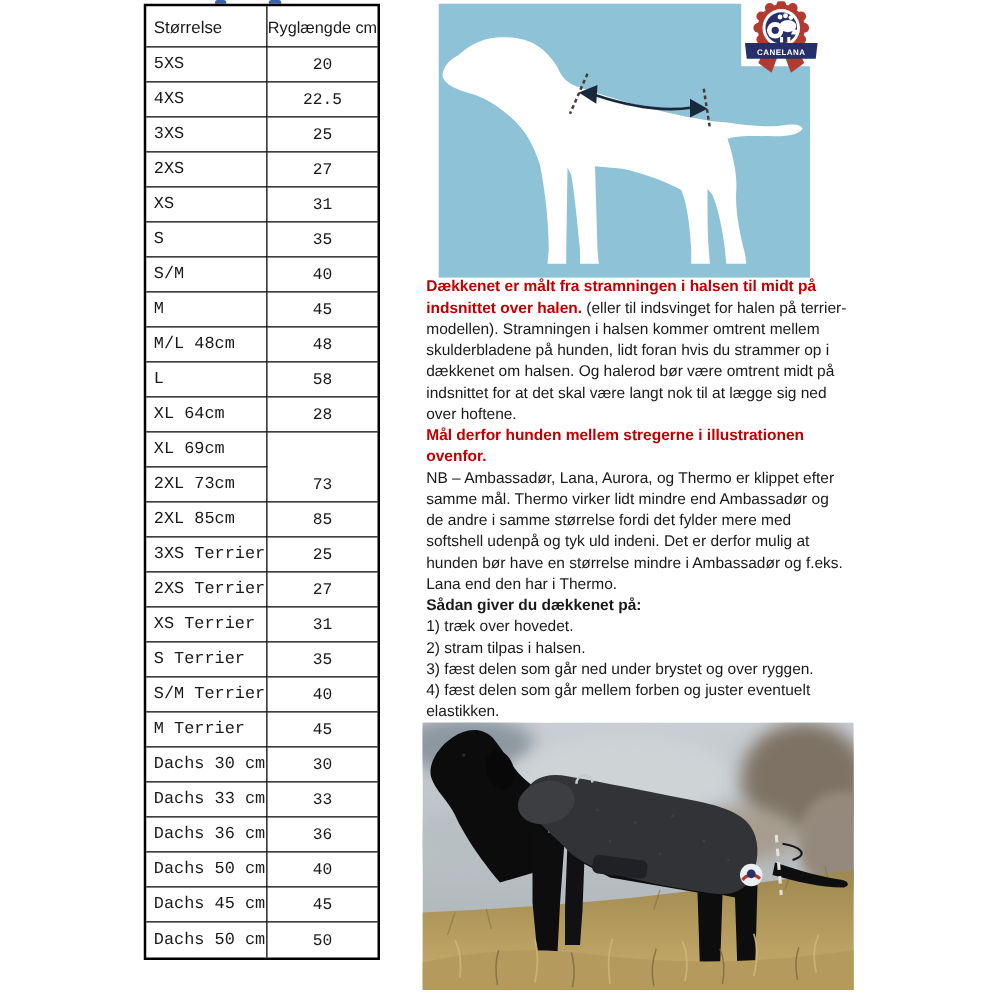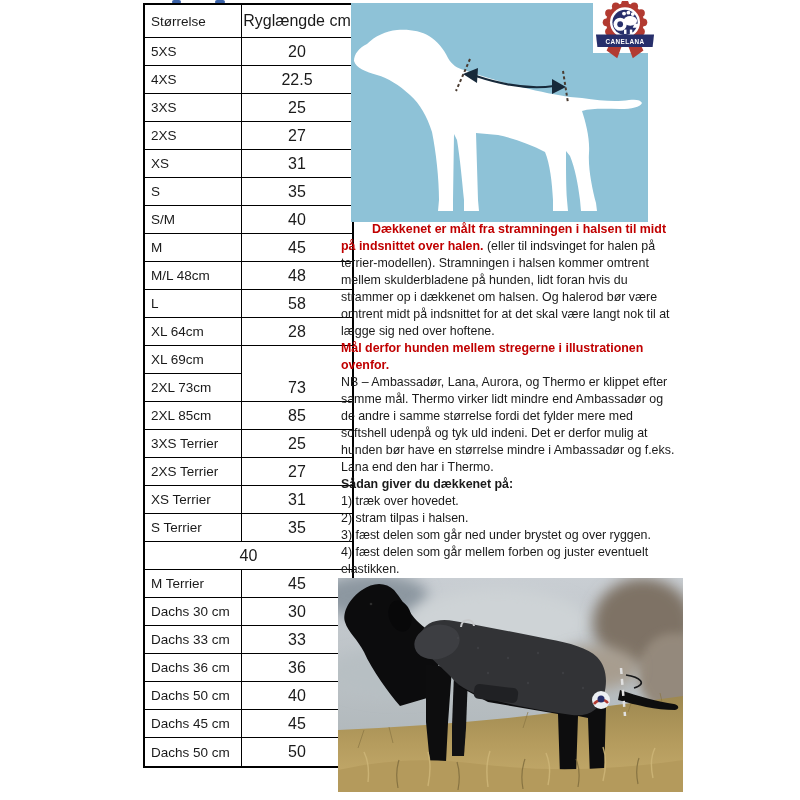"Størrelse" .size-table { margin-left: 28px -> none; width: 211px -> 189px }
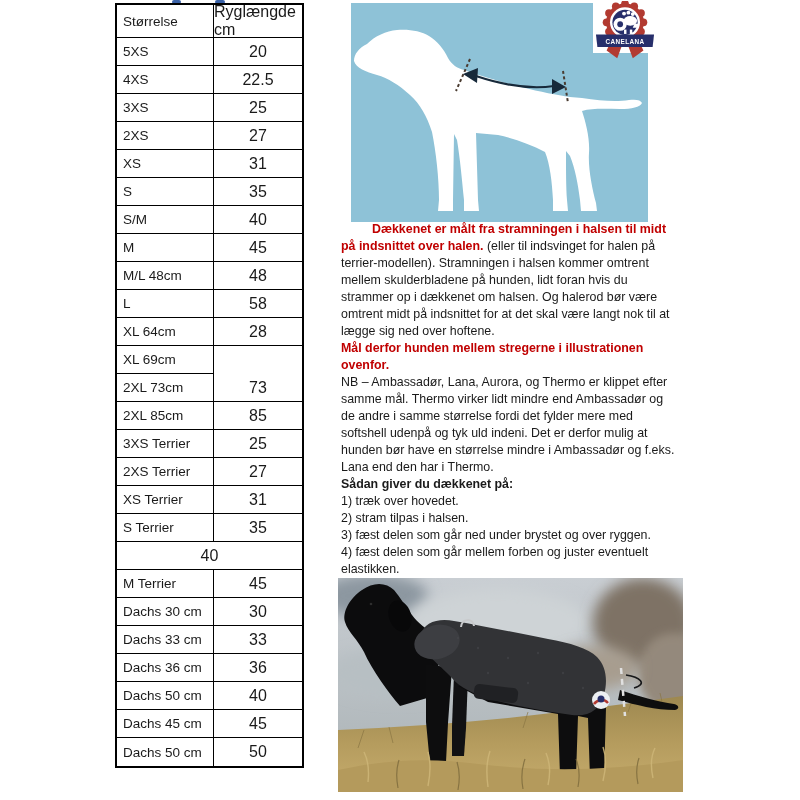"Ryglængde cm" .c2 { font-size: 16px -> 13px }
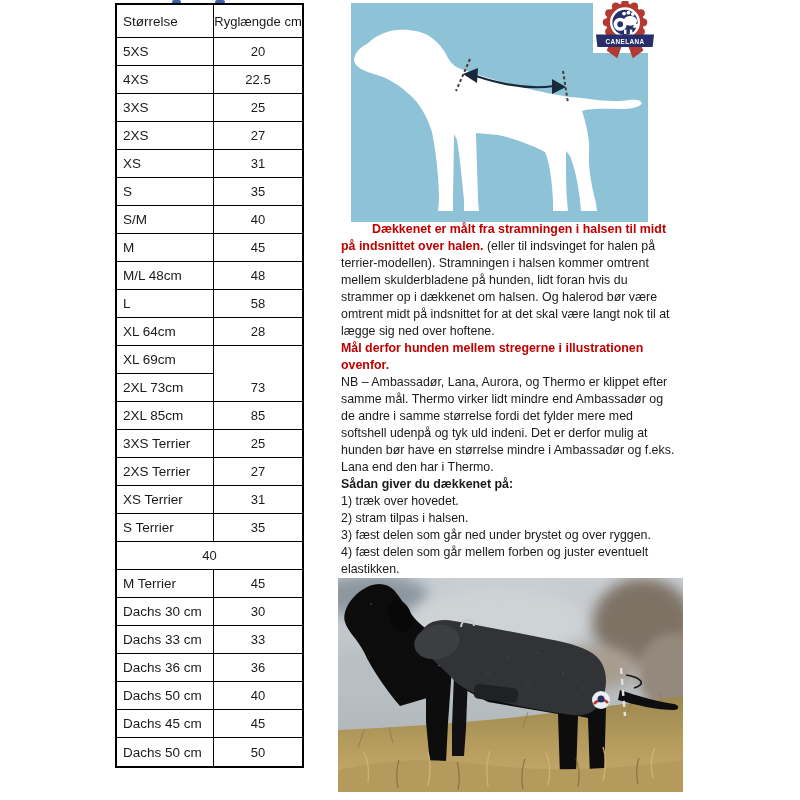"5XS" .trow { font-family: none -> Liberation Mono, monospace }
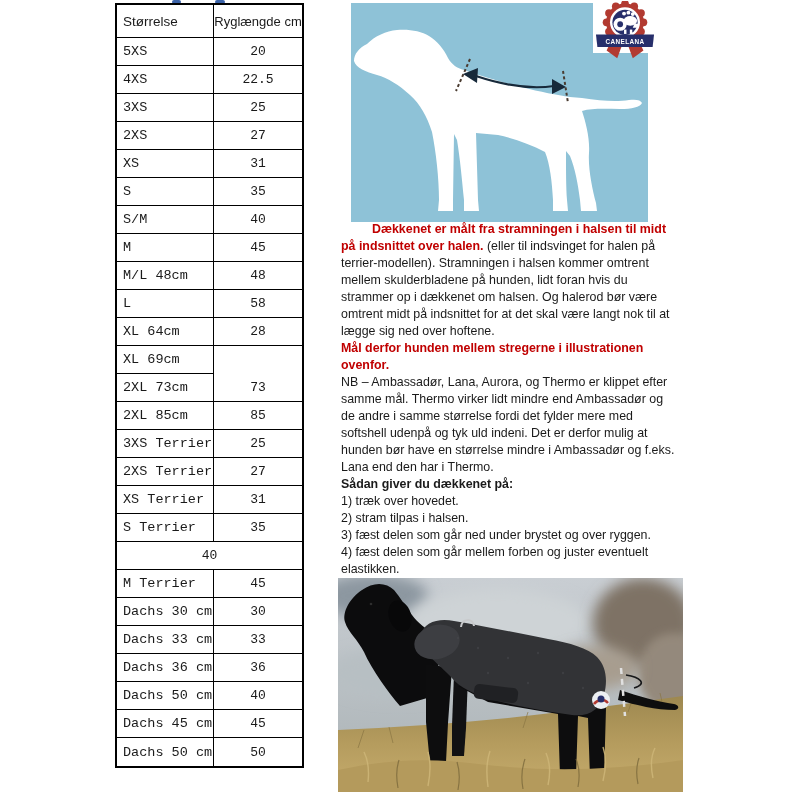"Dækkenet er målt fra stramningen" .red { margin-left: 31px -> none }
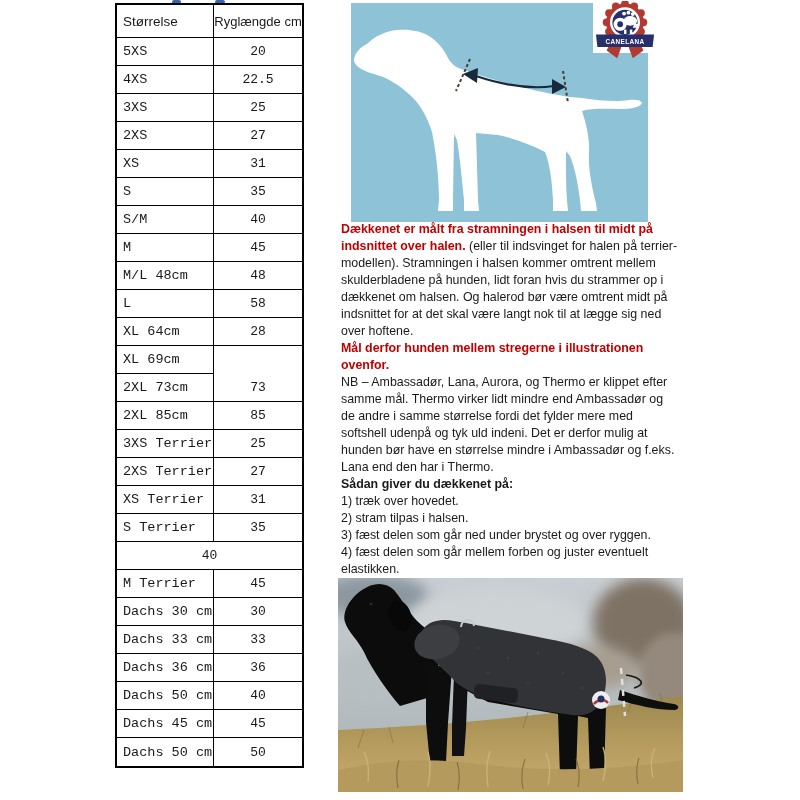"S/M Terrier" div.c1 { html: none -> <div>S/M Terrier</div> }
